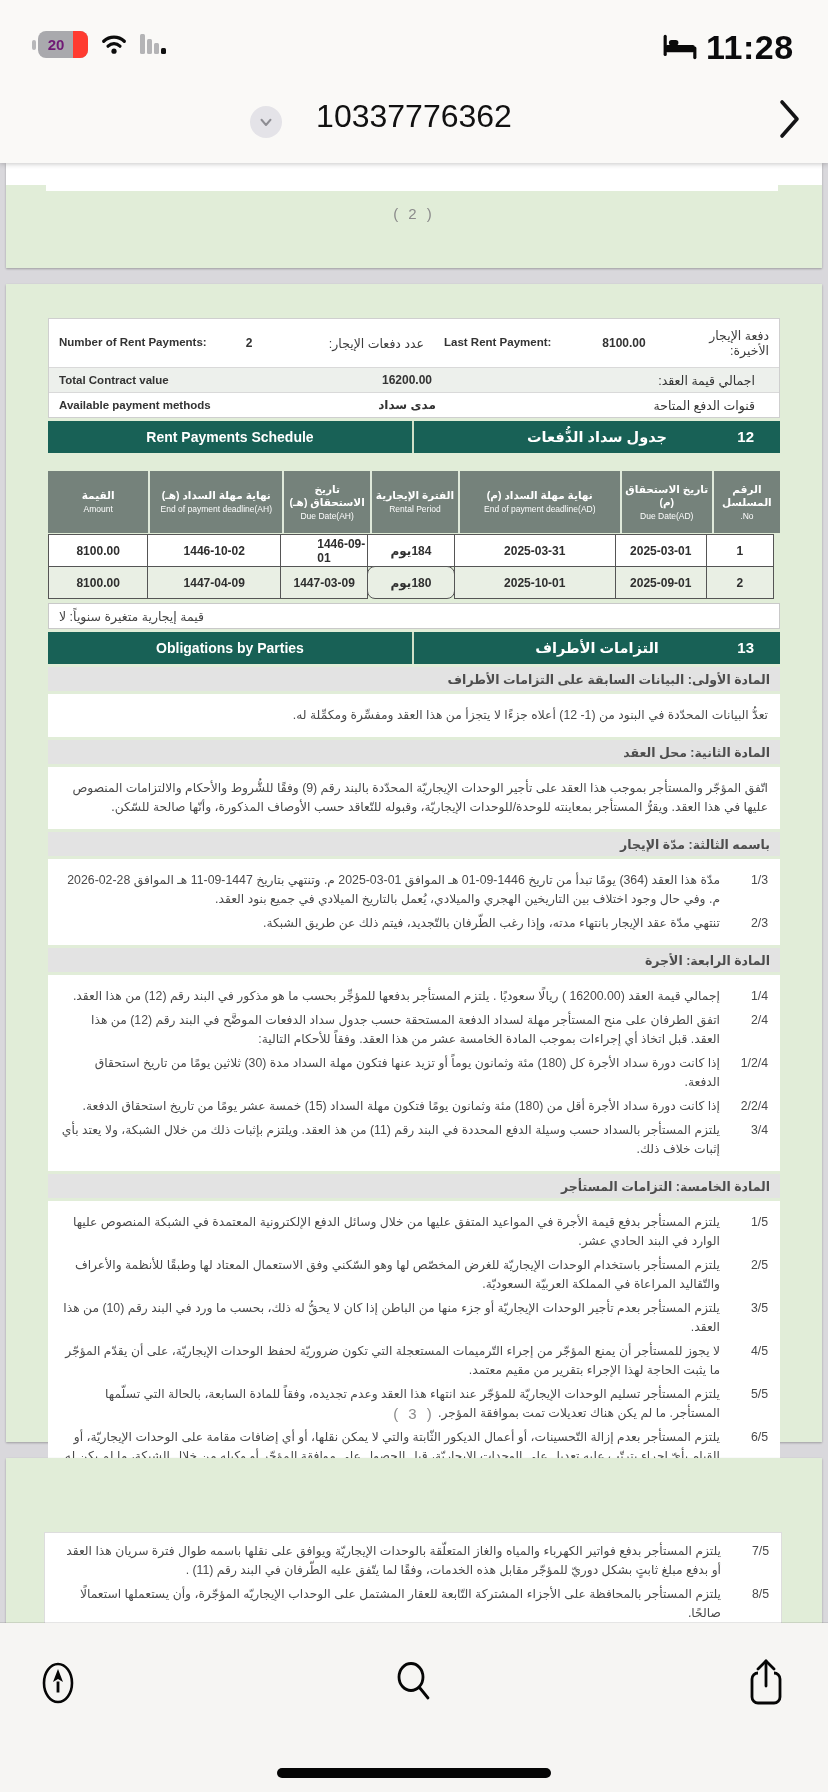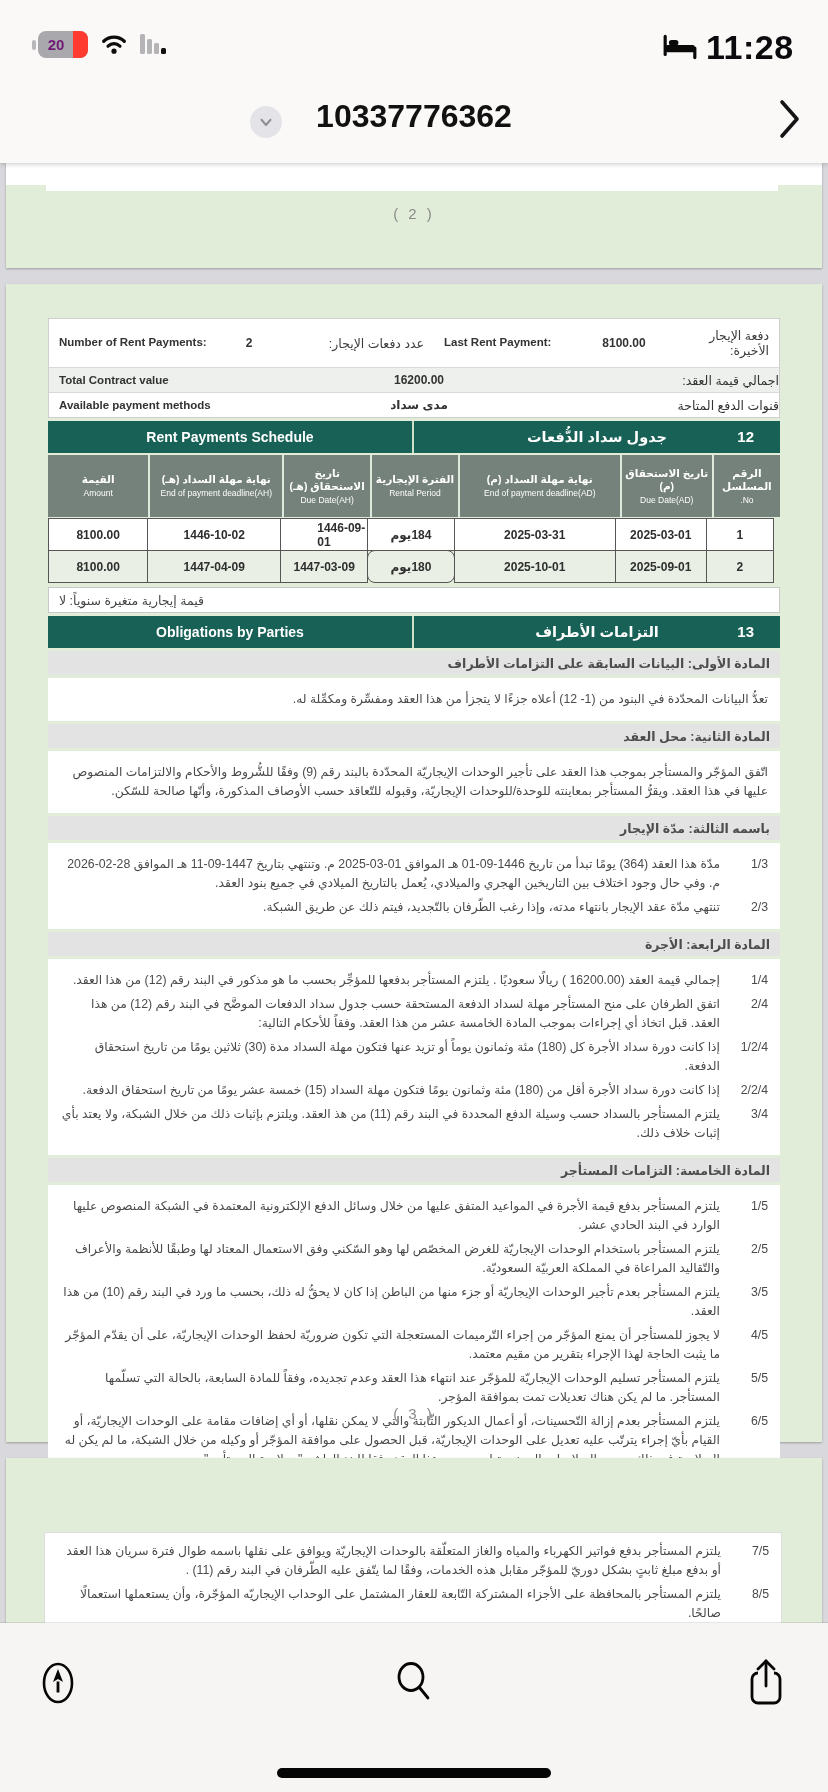"10337776362" .doc-title { font-weight: bold -> normal }
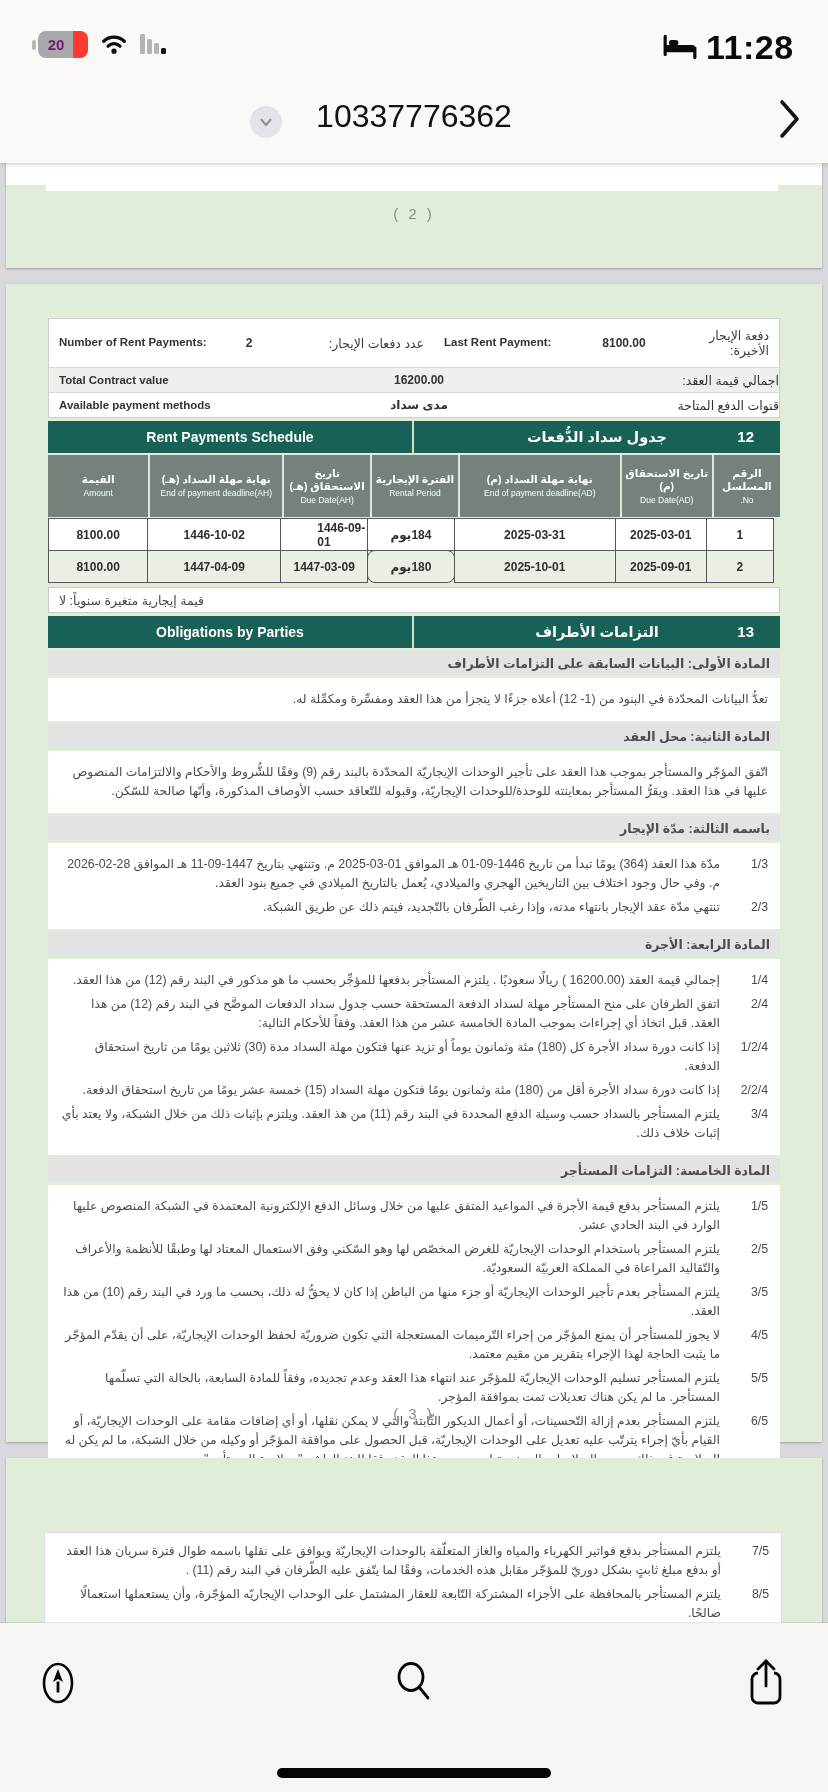"اجمالي قيمة العقد:" .c-ar { padding-right: 0 -> 24px }
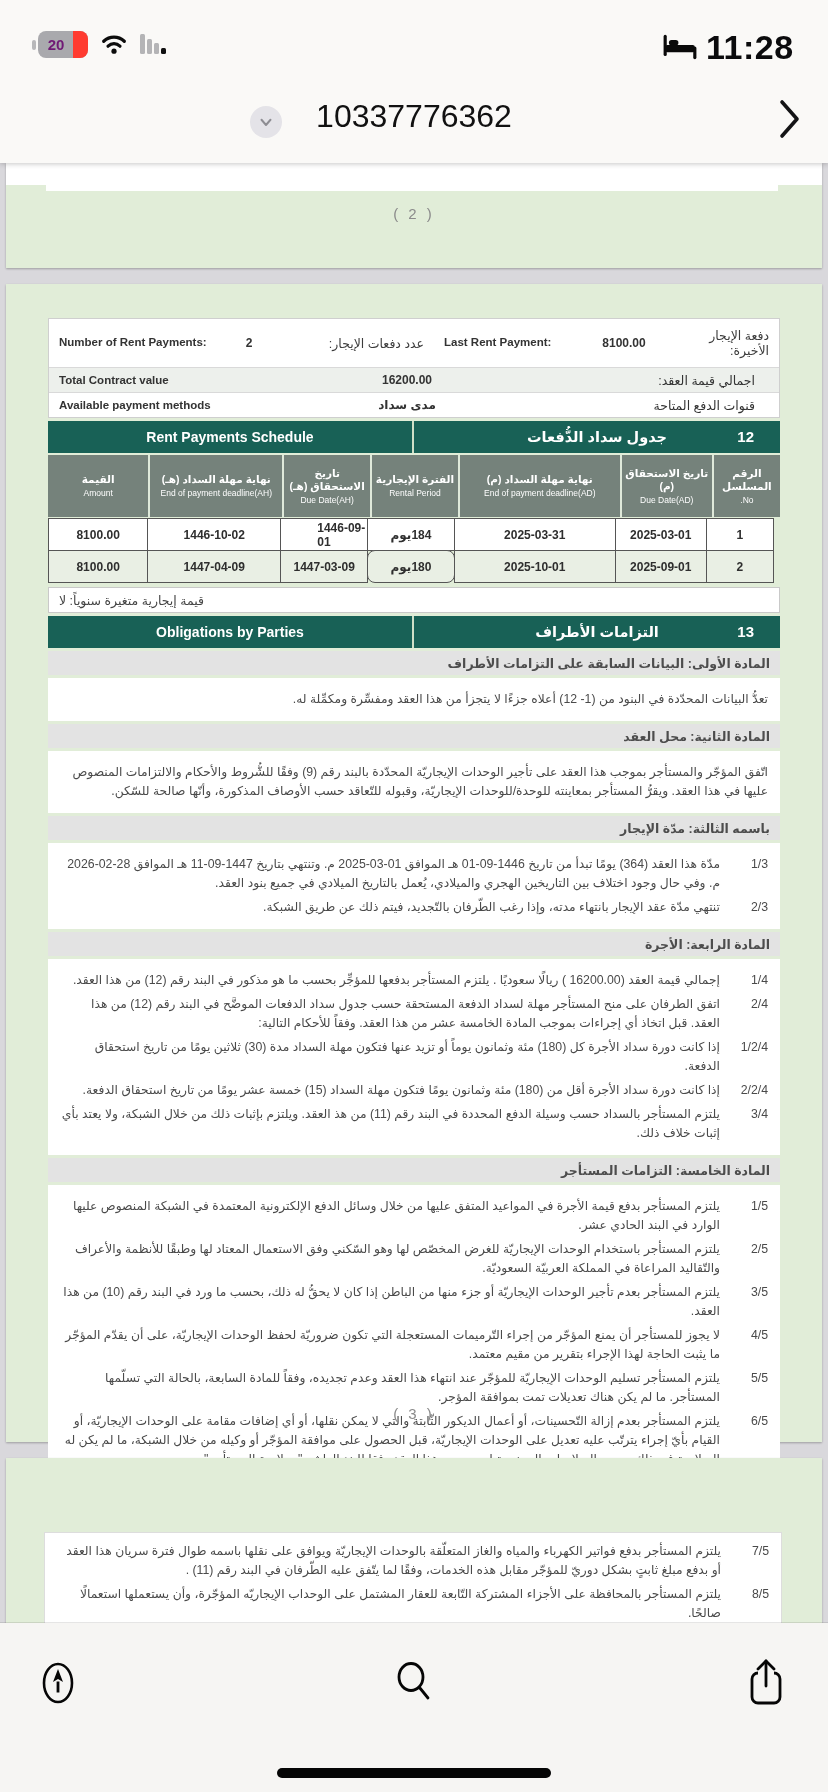"القيمة" .sch-head { margin-top: 2px -> 18px }
